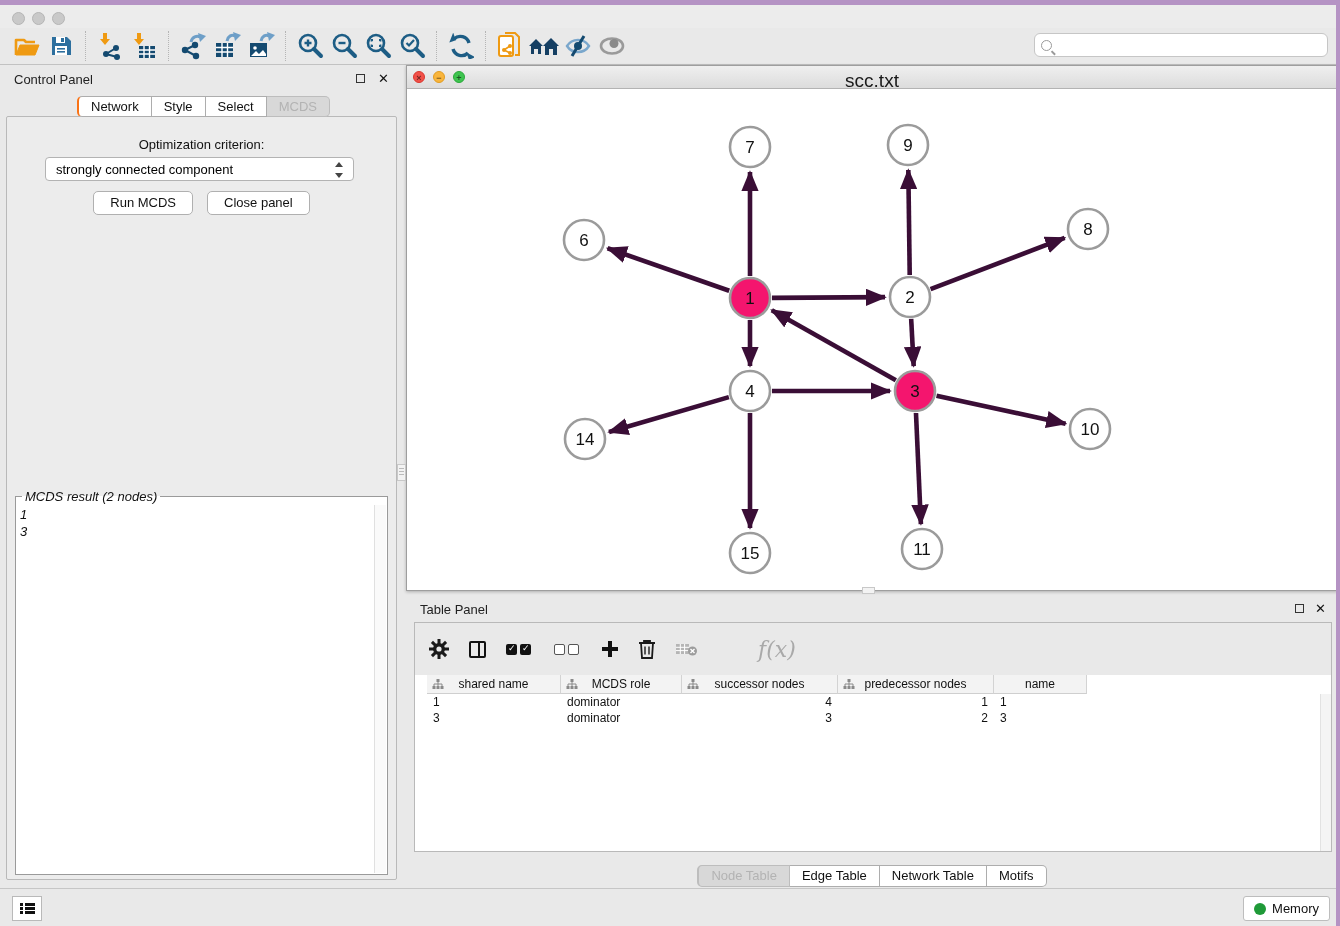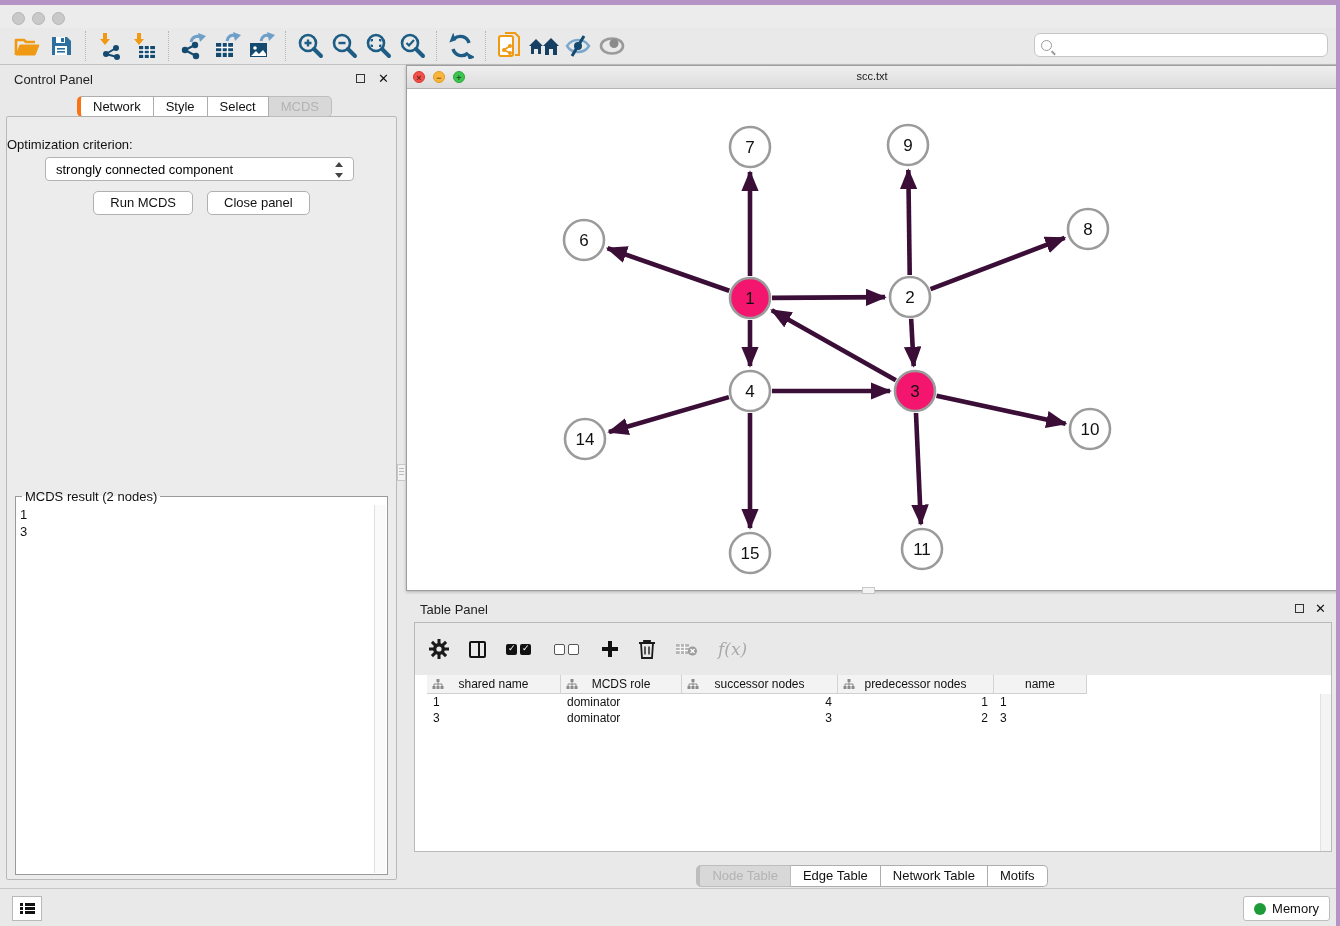"scc.txt" .nw-title { font-size: 11px -> 19px }
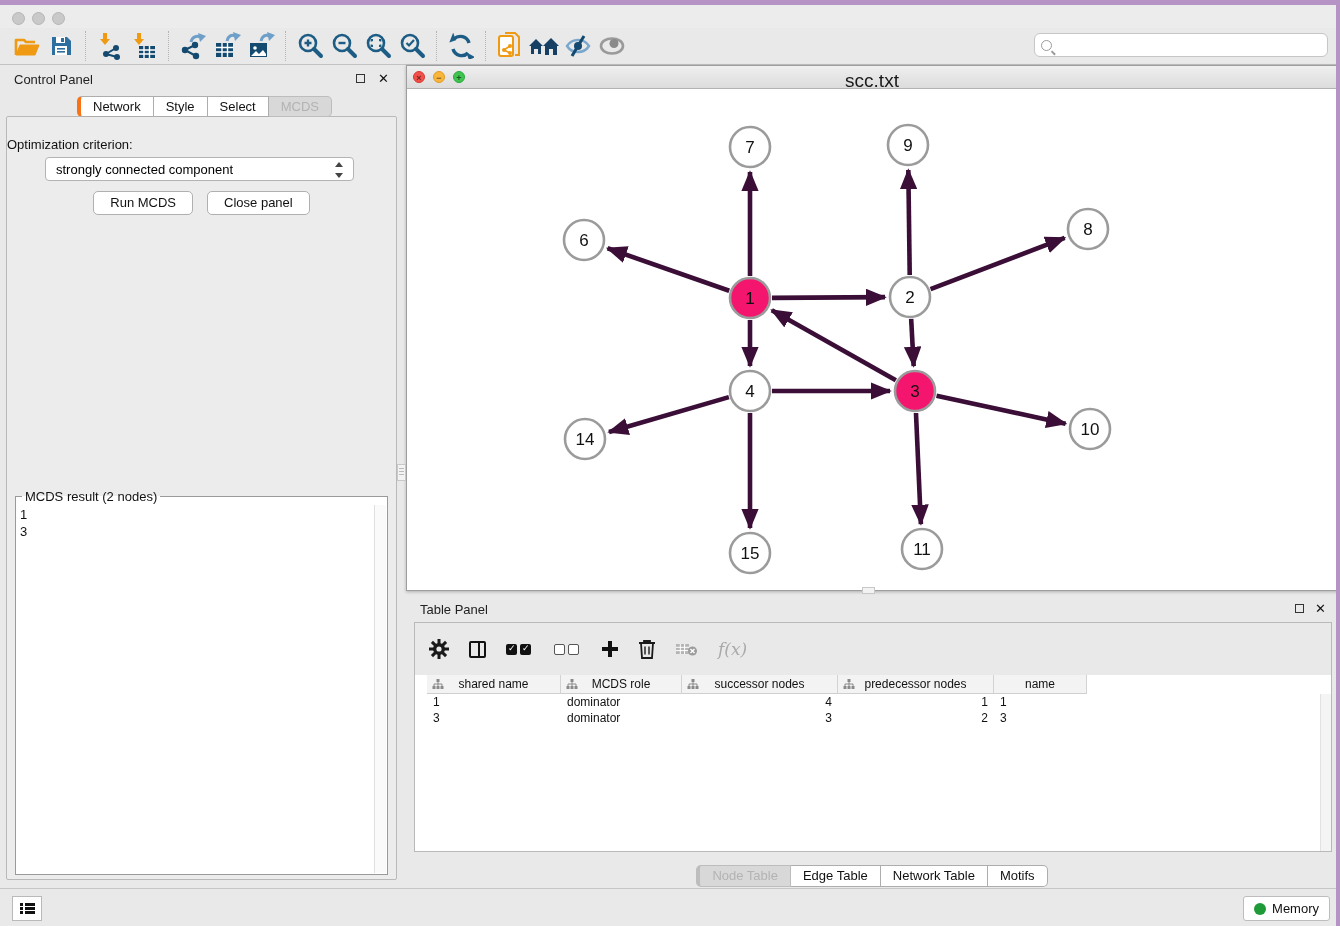"Network" .tabbtn:first-child { border-left: 4px solid #f97316 -> 2px solid #f97316 }
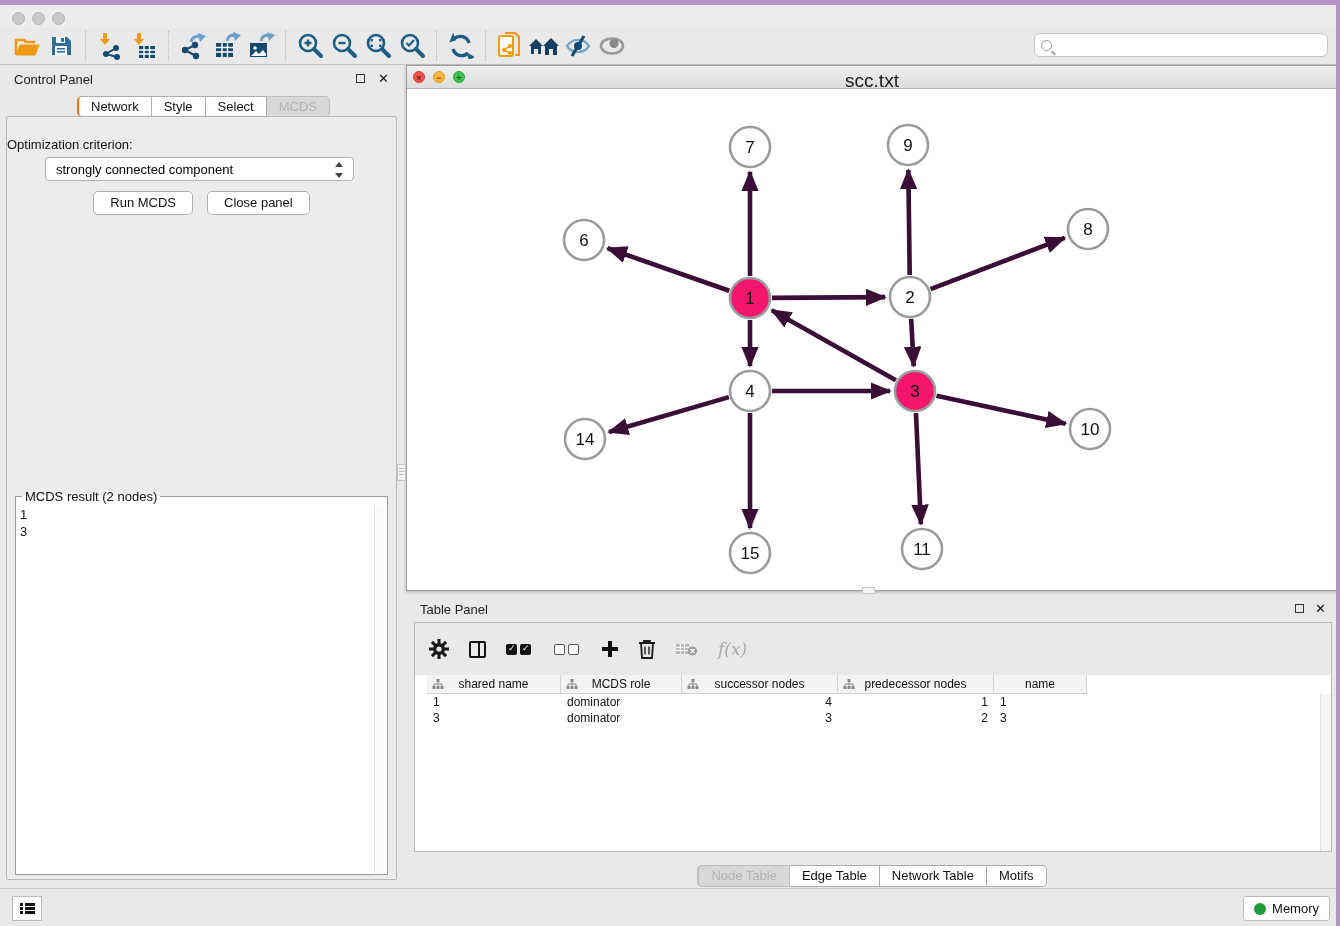"Optimization criterion:" .opt-label { text-align: none -> center }
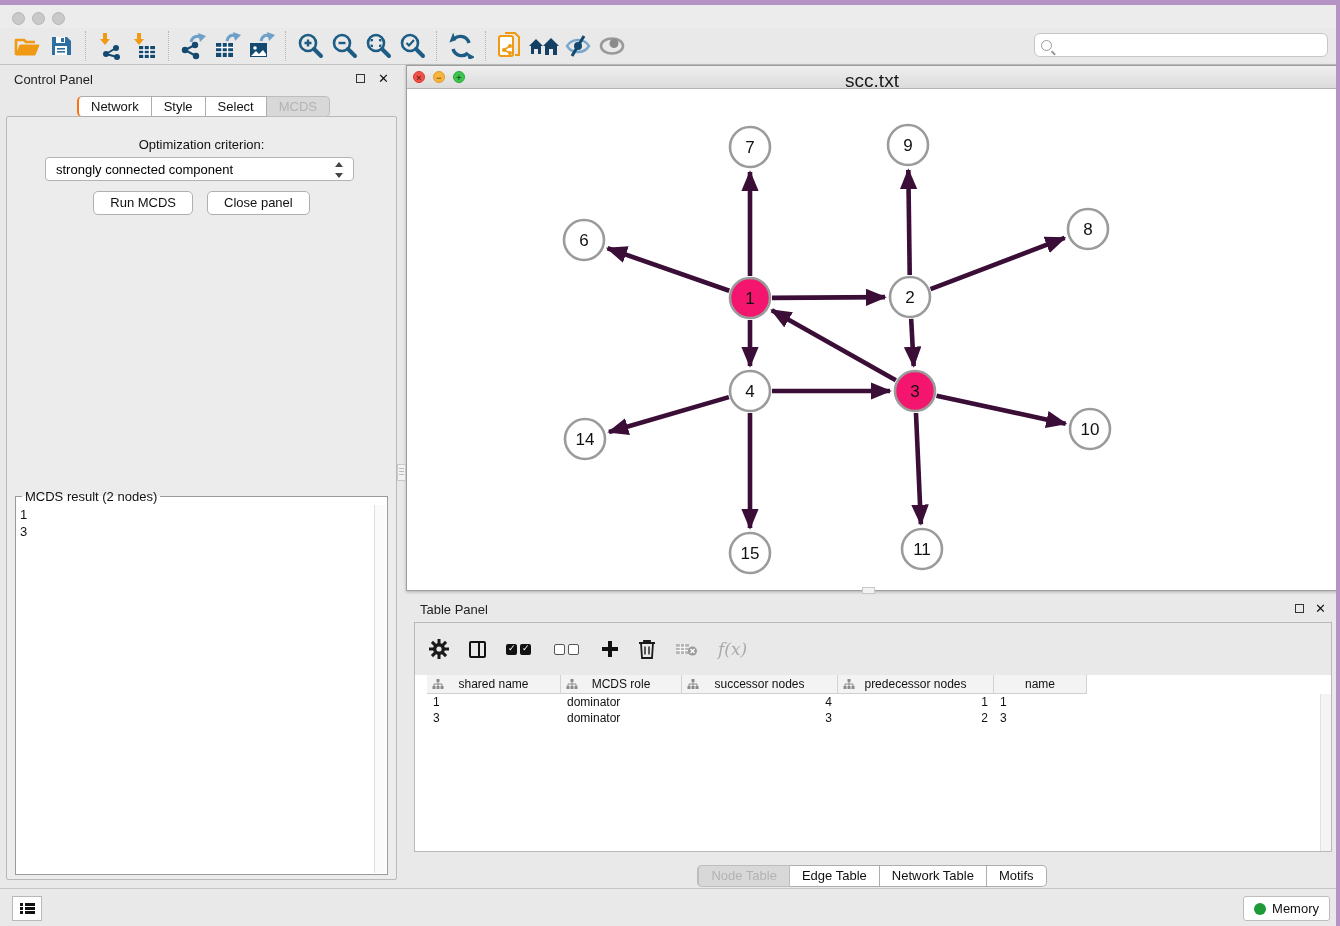"MCDS result (2 nodes)" .mcds-box { font-style: none -> italic }
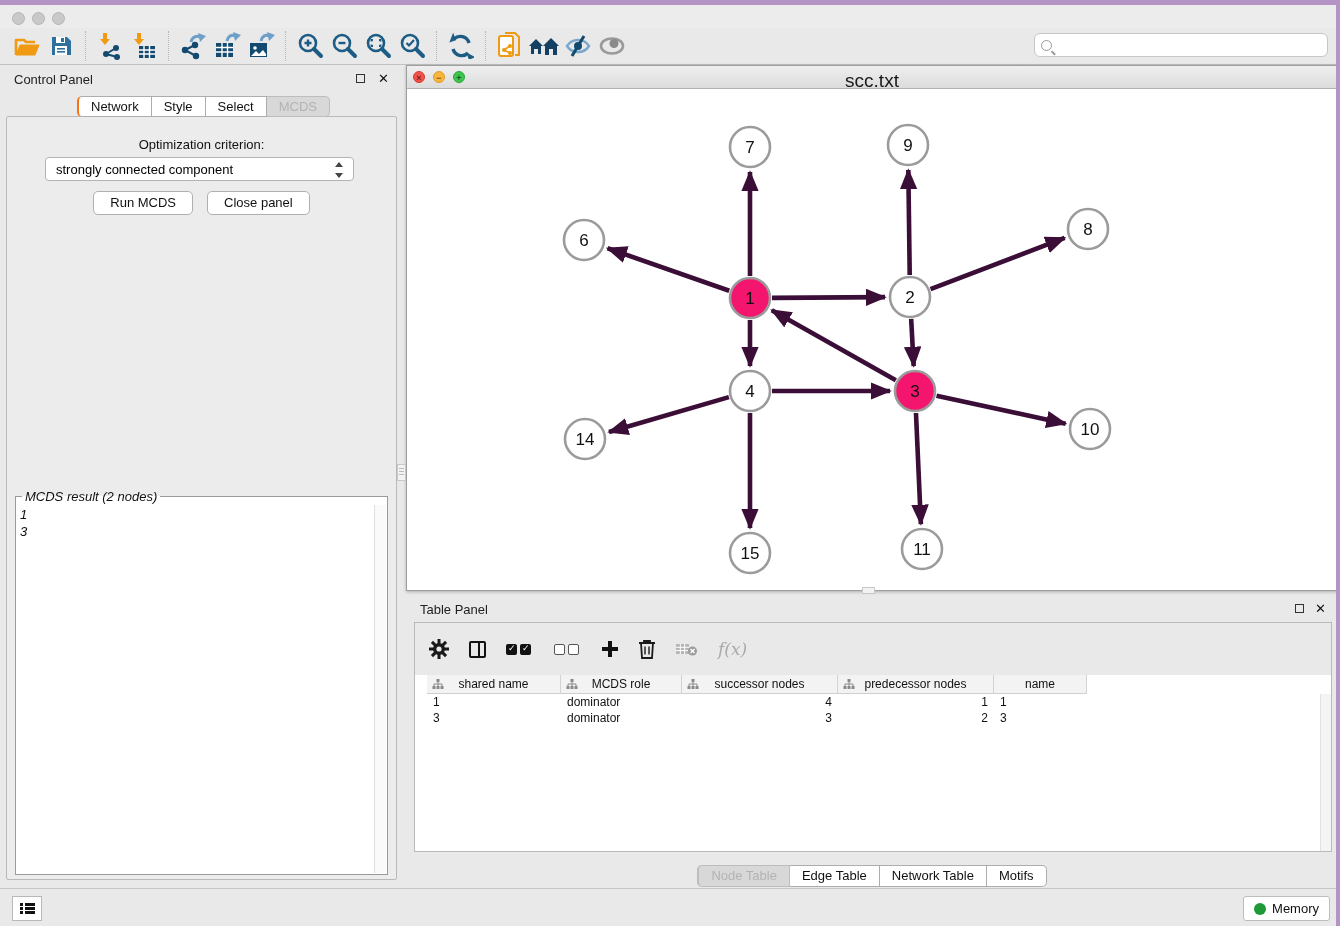"f(x)" .fx { font-size: 17px -> 22px; margin-left: none -> 40px }
